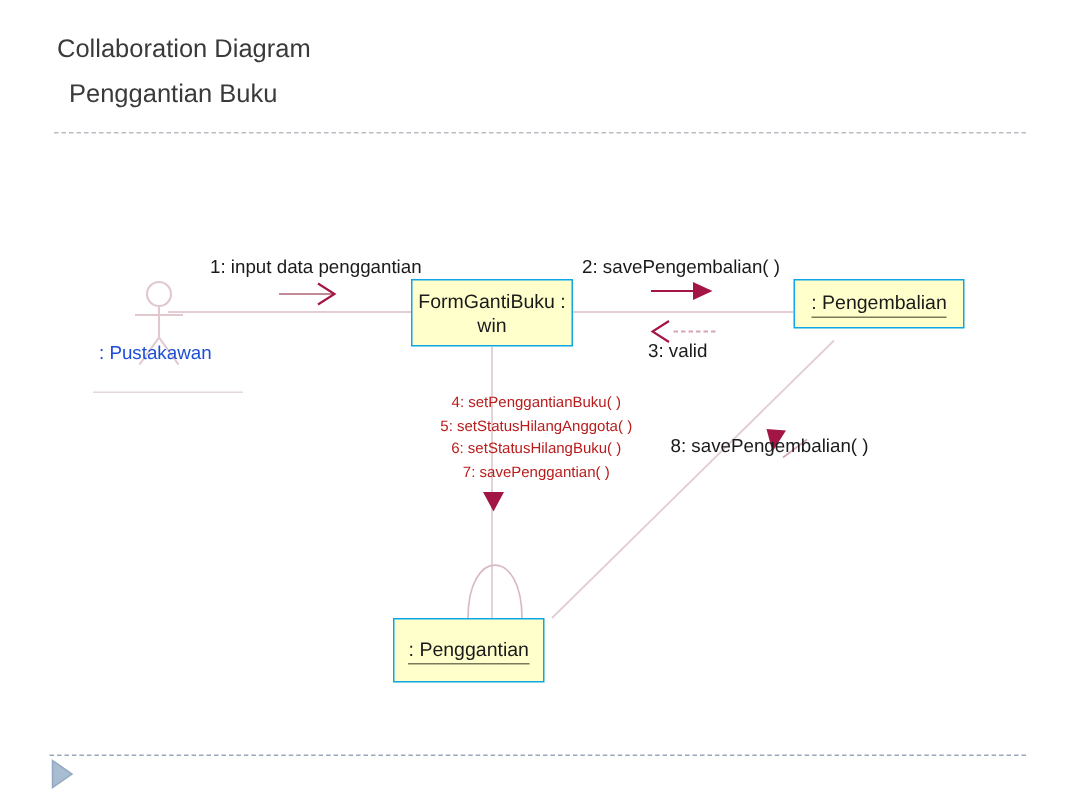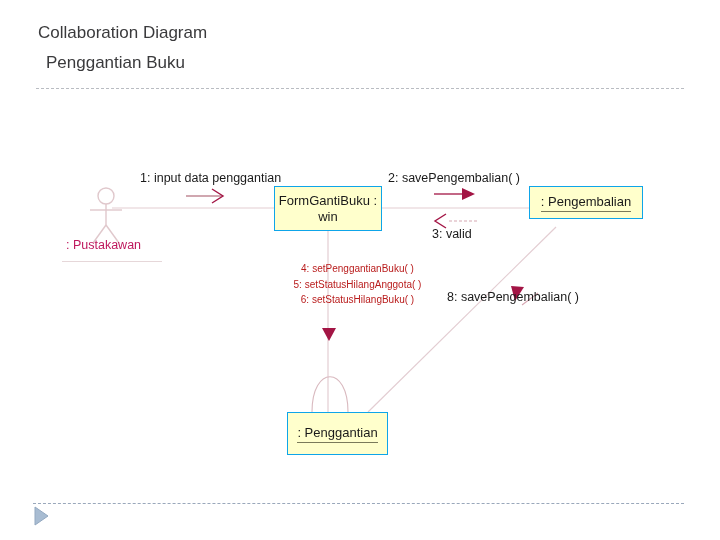": Pustakawan" #actor-label { color: #be185d -> #1d4ed8; top: 237px -> 227px }
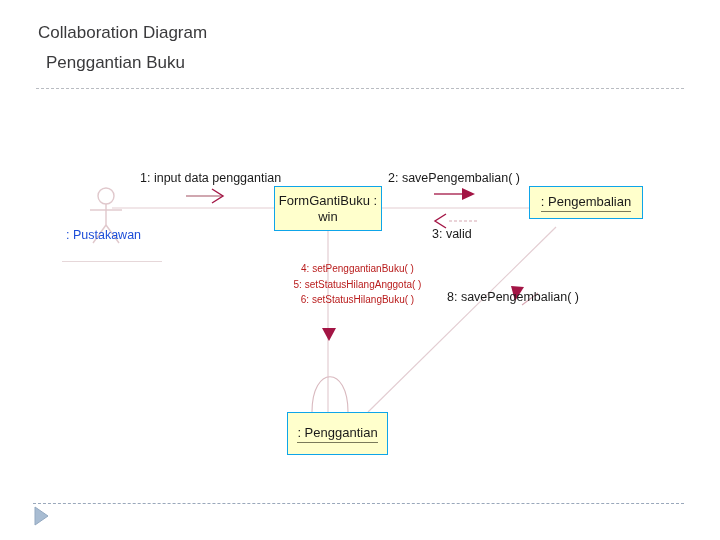"7: savePenggantian( )" div.msg-line { html: none -> <div>7: savePenggantian( )</div> }
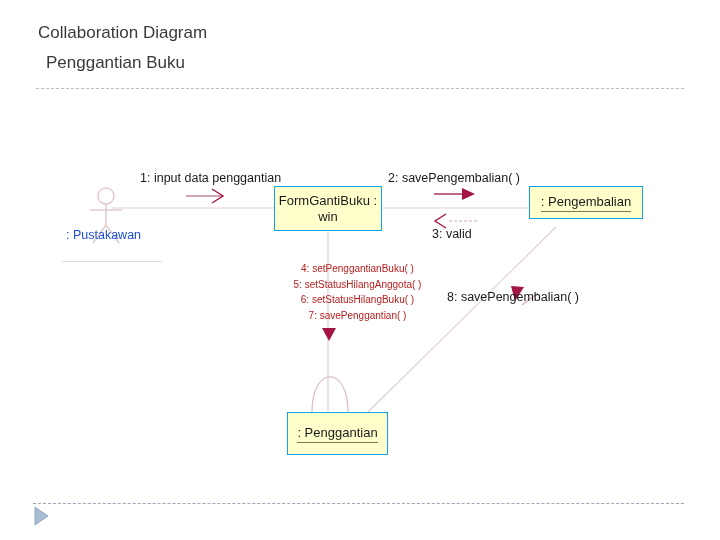": Penggantian" #box-penggantian { left: 287px -> 262px }
